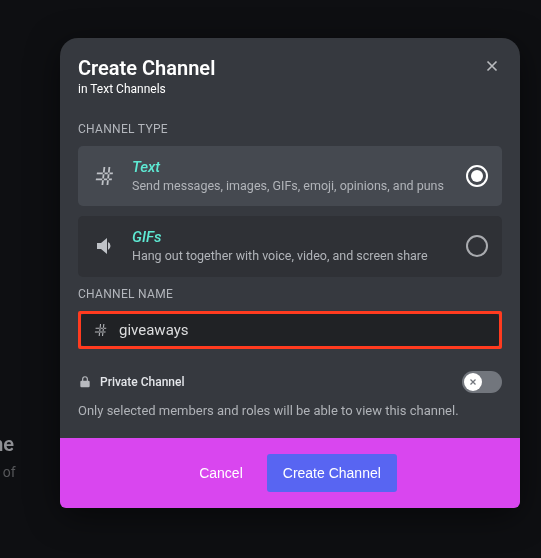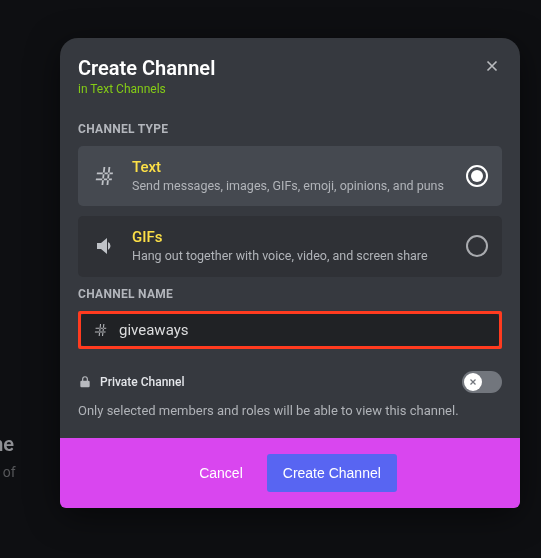"in Text Channels" .modal-sub { color: #84cc16 -> #ffffff }
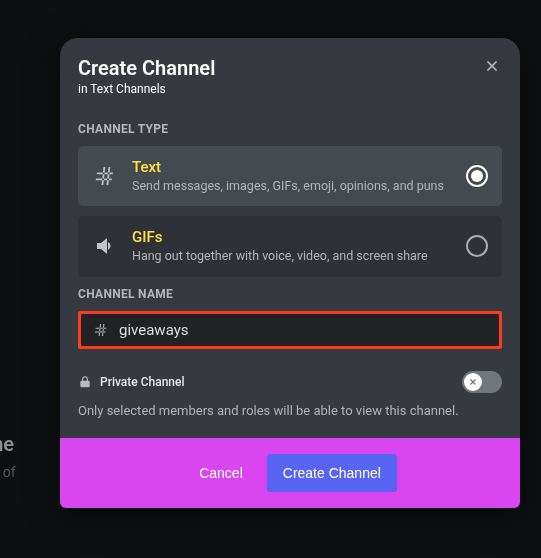"CHANNEL TYPE" .section-label { font-weight: 700 -> 400 }
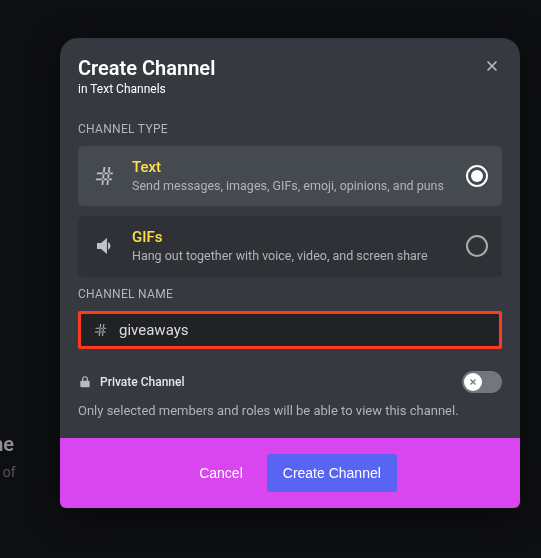"Text" .type-name { color: #fde047 -> #5eead4; font-style: none -> italic }
